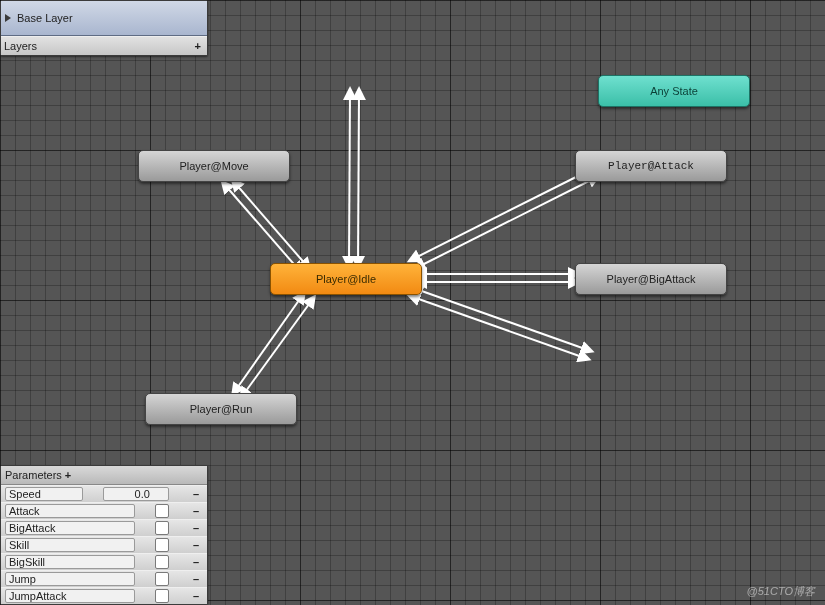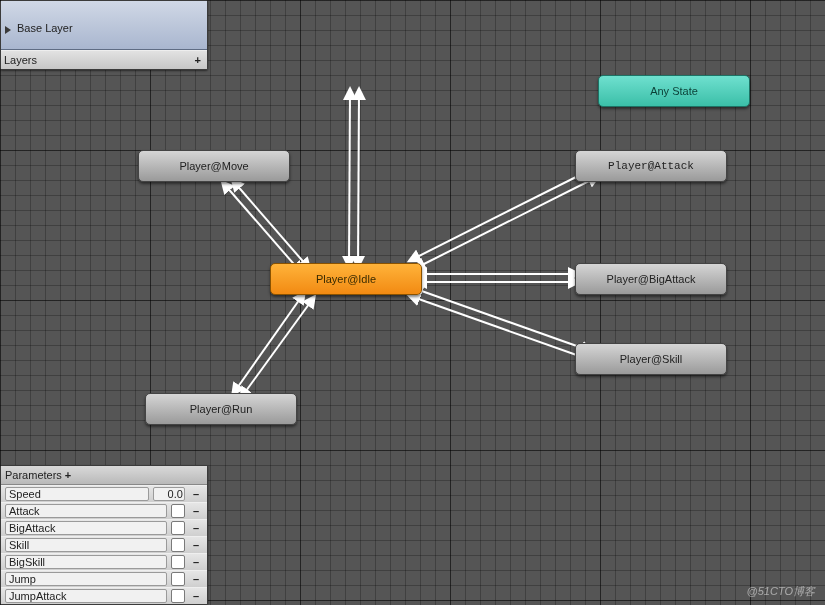"Base Layer" .top-tab .title-row { align-items: flex-end -> center; padding: 15px 4px -> 8px 4px }
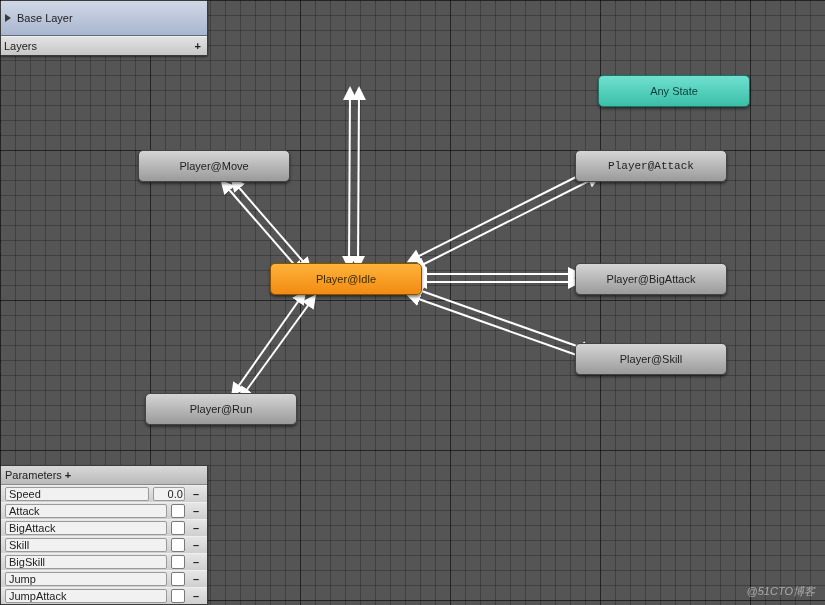"Player@Skill" div.node { html: <div> <span>Player@Skill</span> </div> -> none }
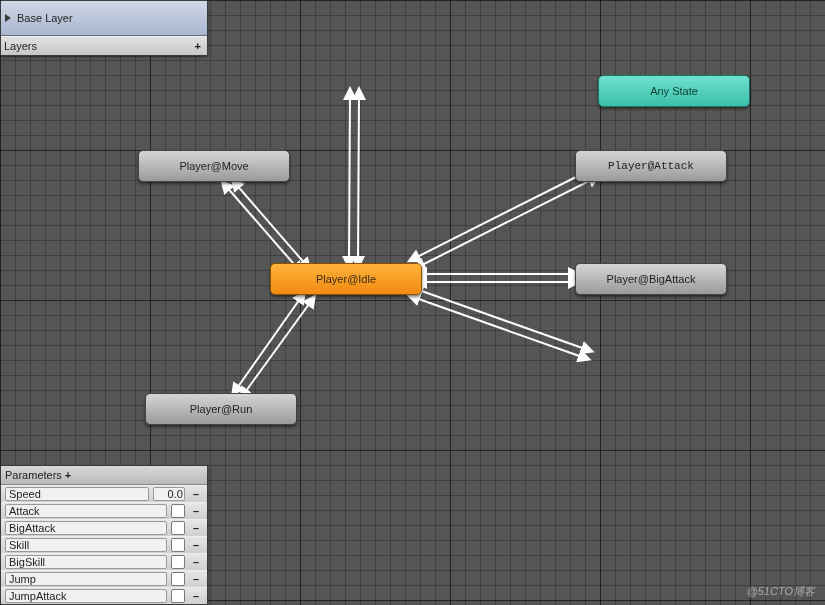"Speed" .prow { gap: 4px -> 20px }
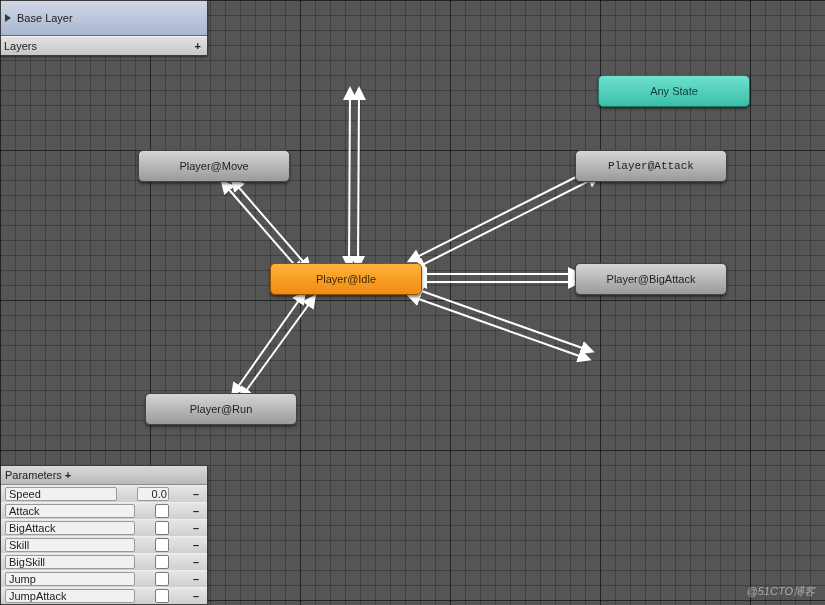"0.0" .prow .pval { padding: 0 1px -> 0 18px }
